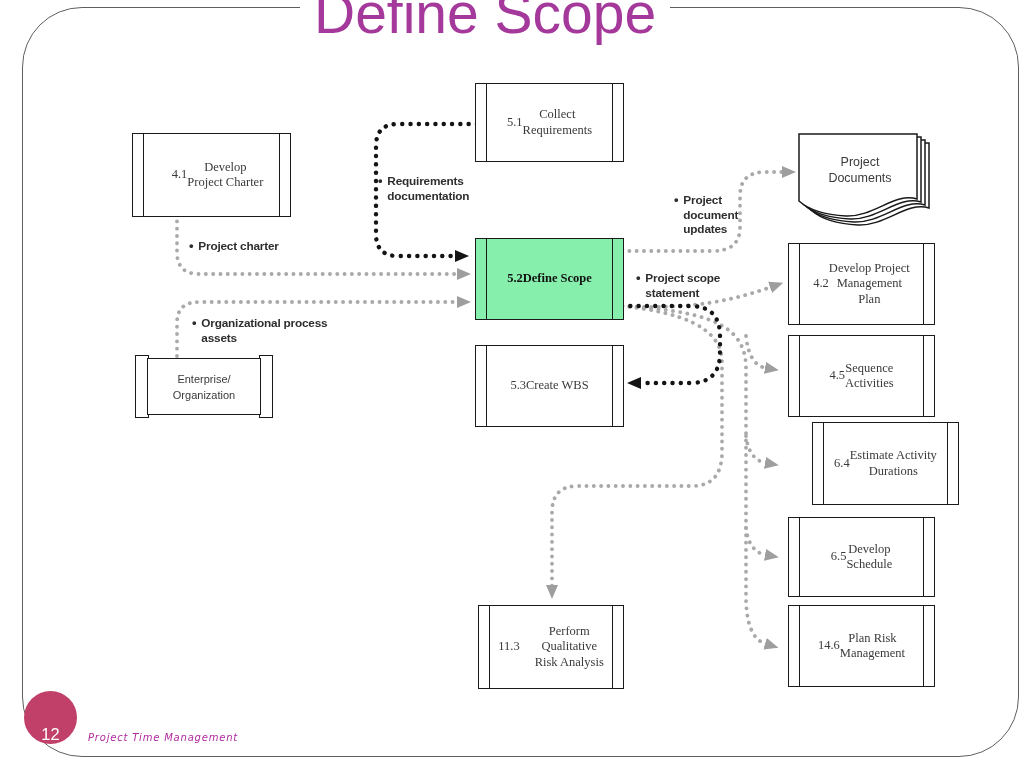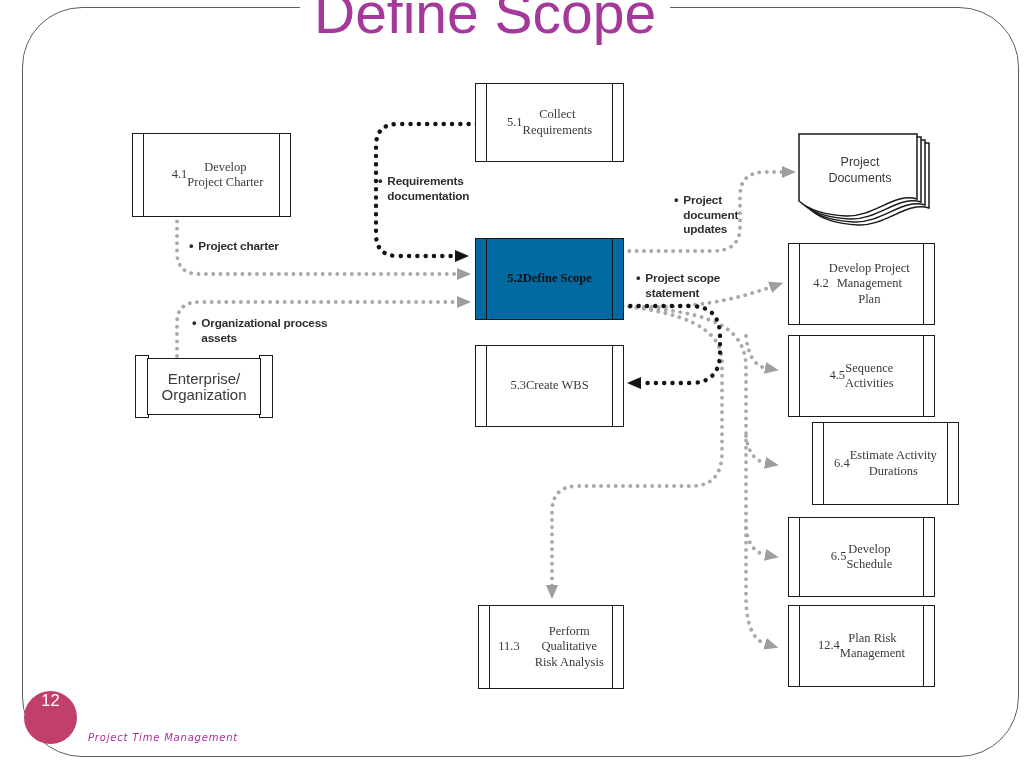"5.2" .node.shaded { background: #0369a1 -> #86efac }
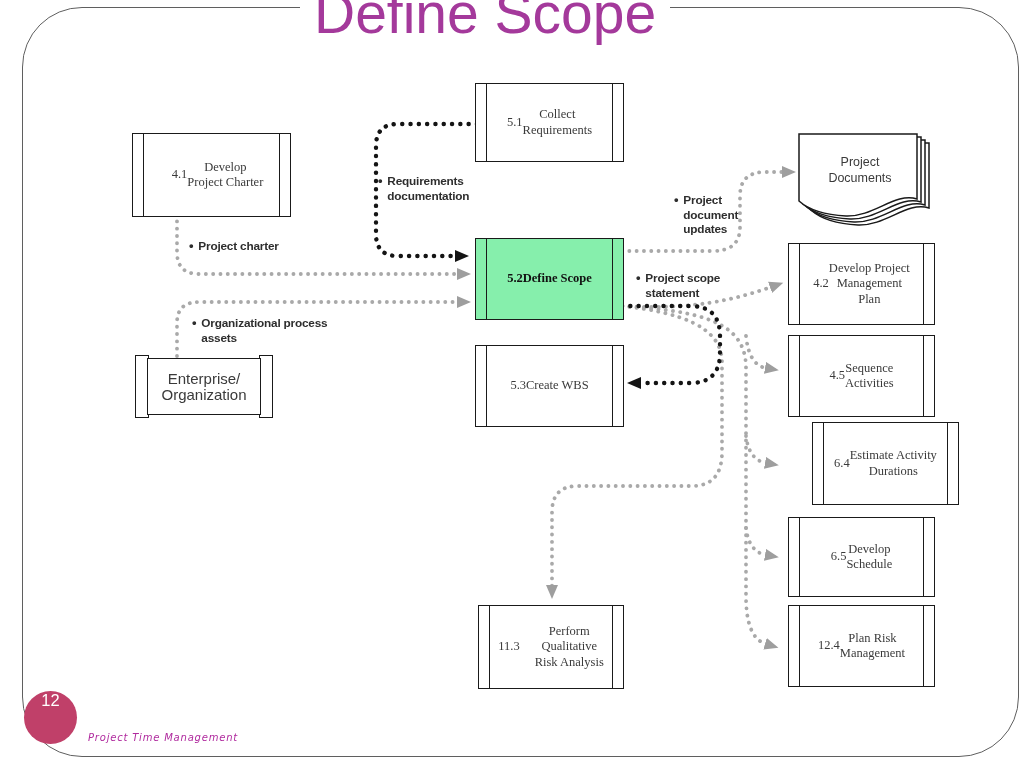"Enterprise/" #ent .ent-main { font-size: 15px -> 11px }
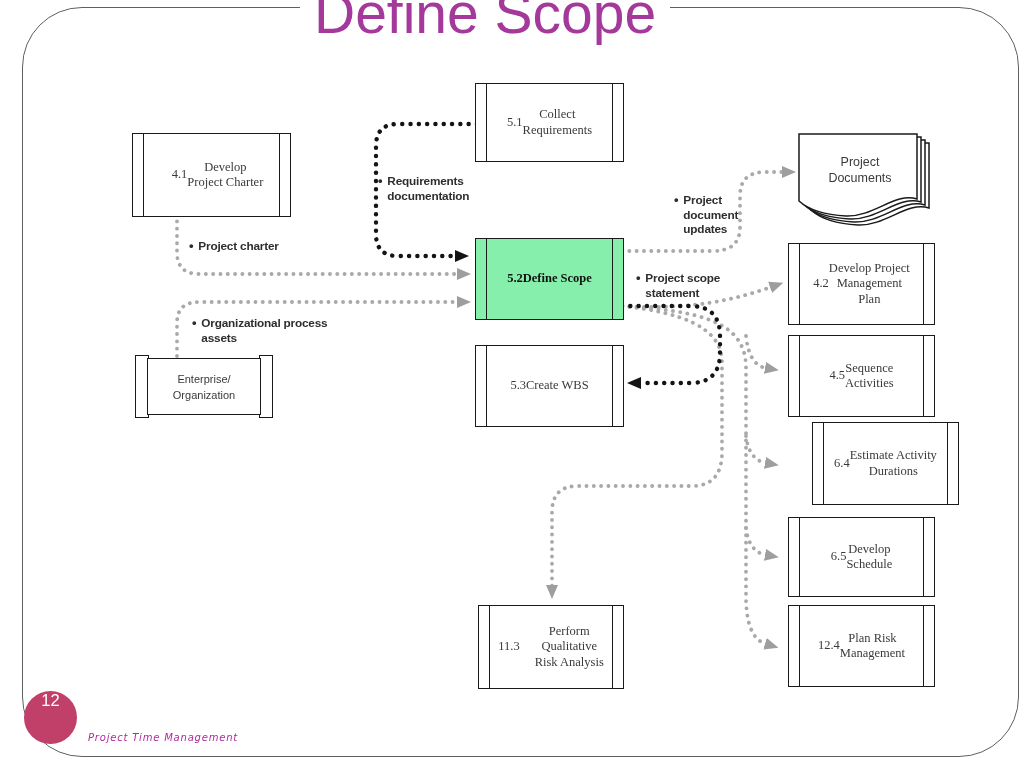"12.4" div.node-code { text: 12.4 -> 14.6 }
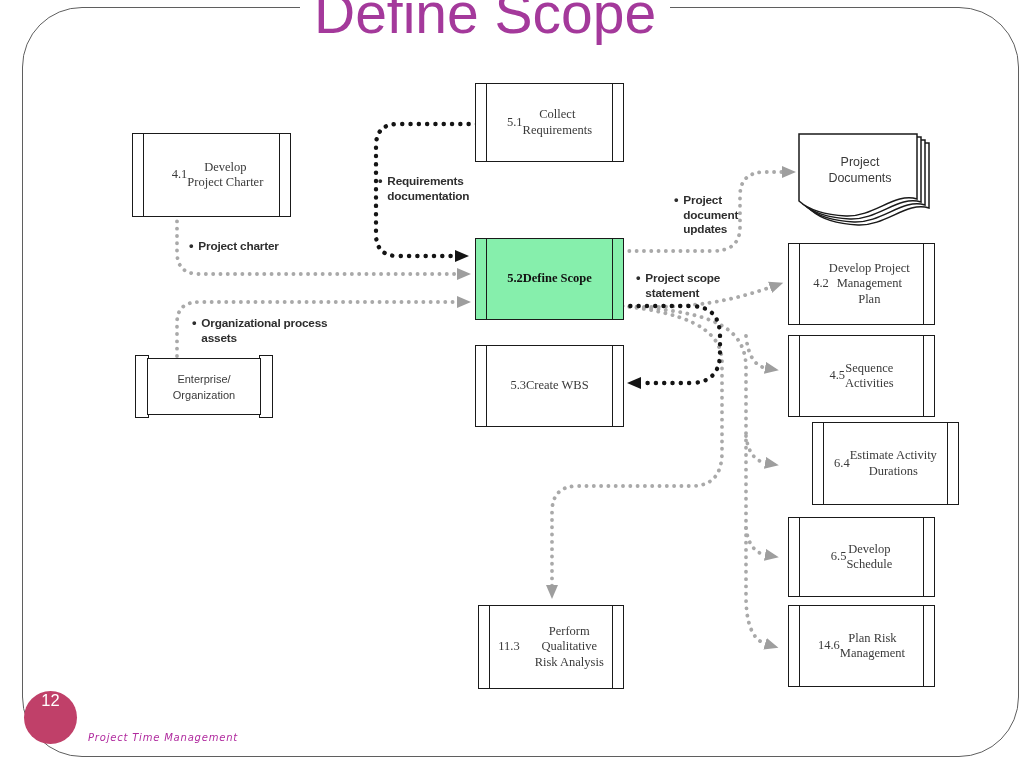"12" #page-circle { align-items: flex-start -> flex-end }
